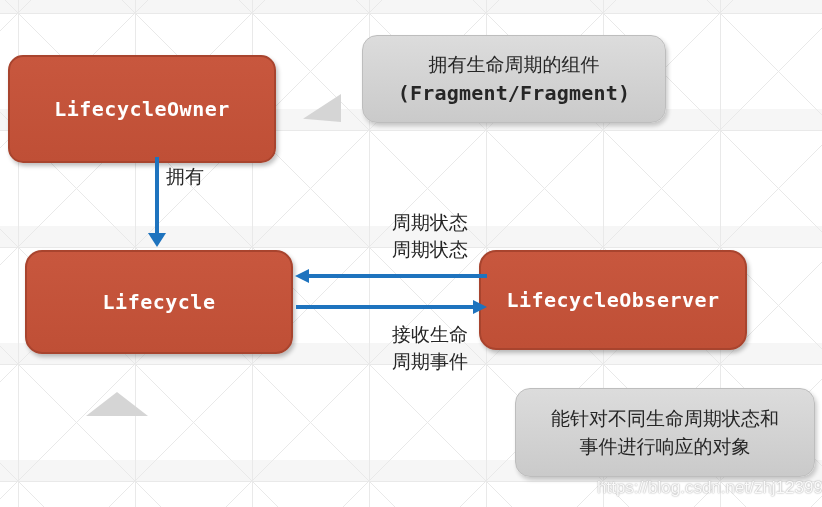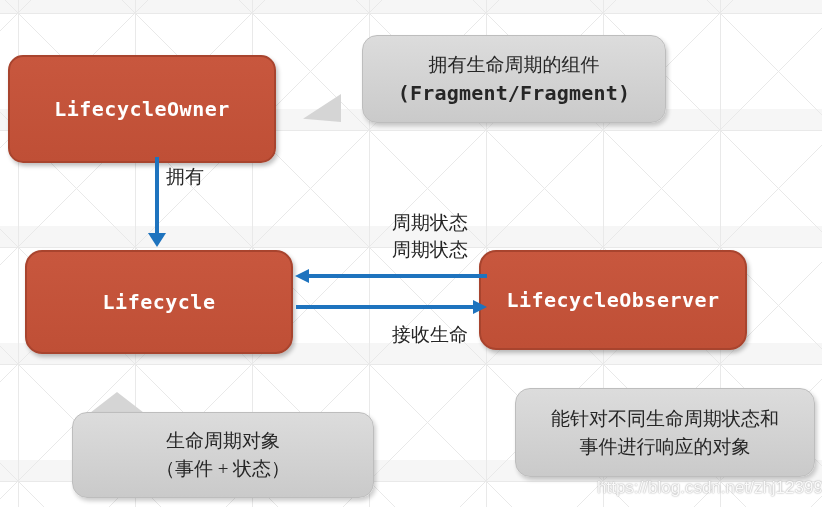"周期事件" div { html: none -> <div>周期事件</div> }
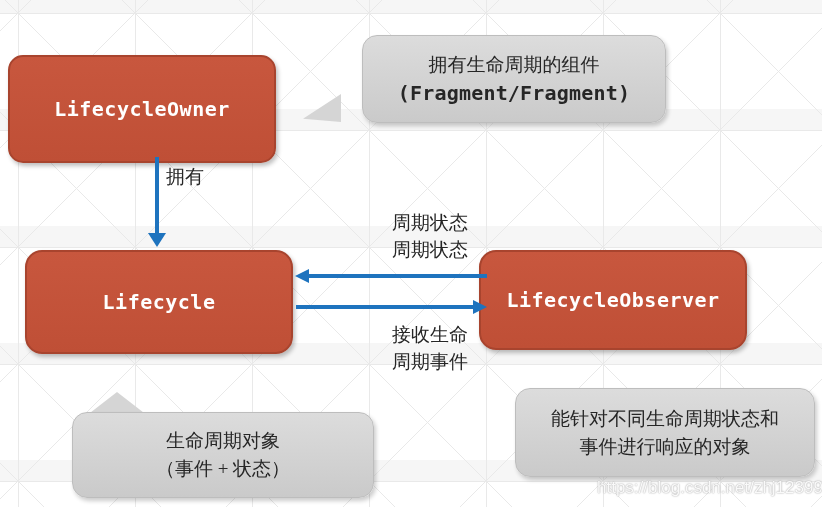"生命周期对象" div.callout { html: <div> <div>生命周期对象</div> <div>（事件 + 状态）</div> </div> -> none }
